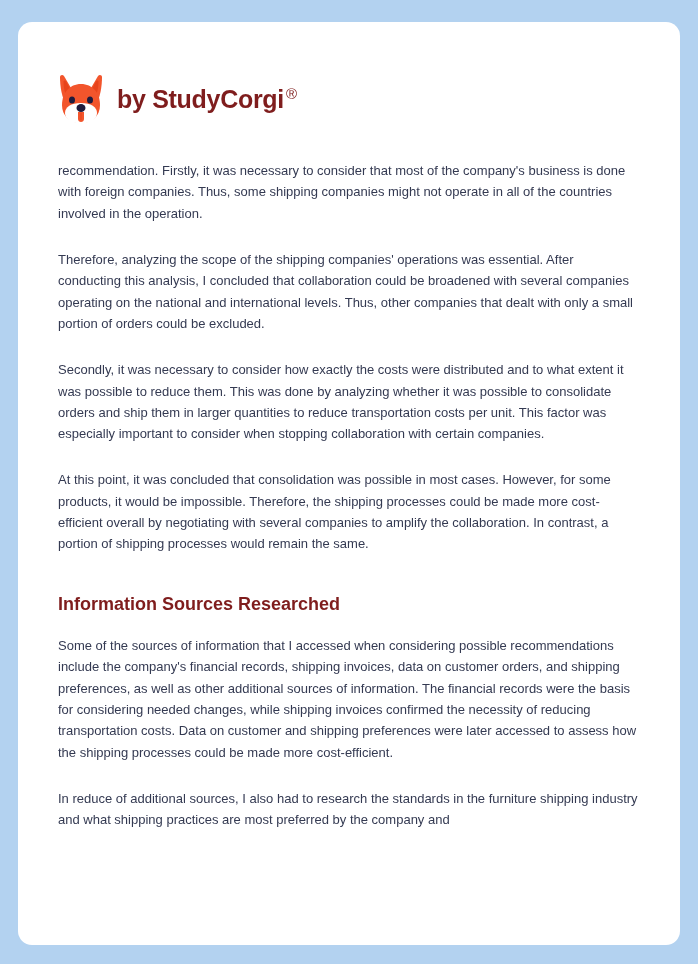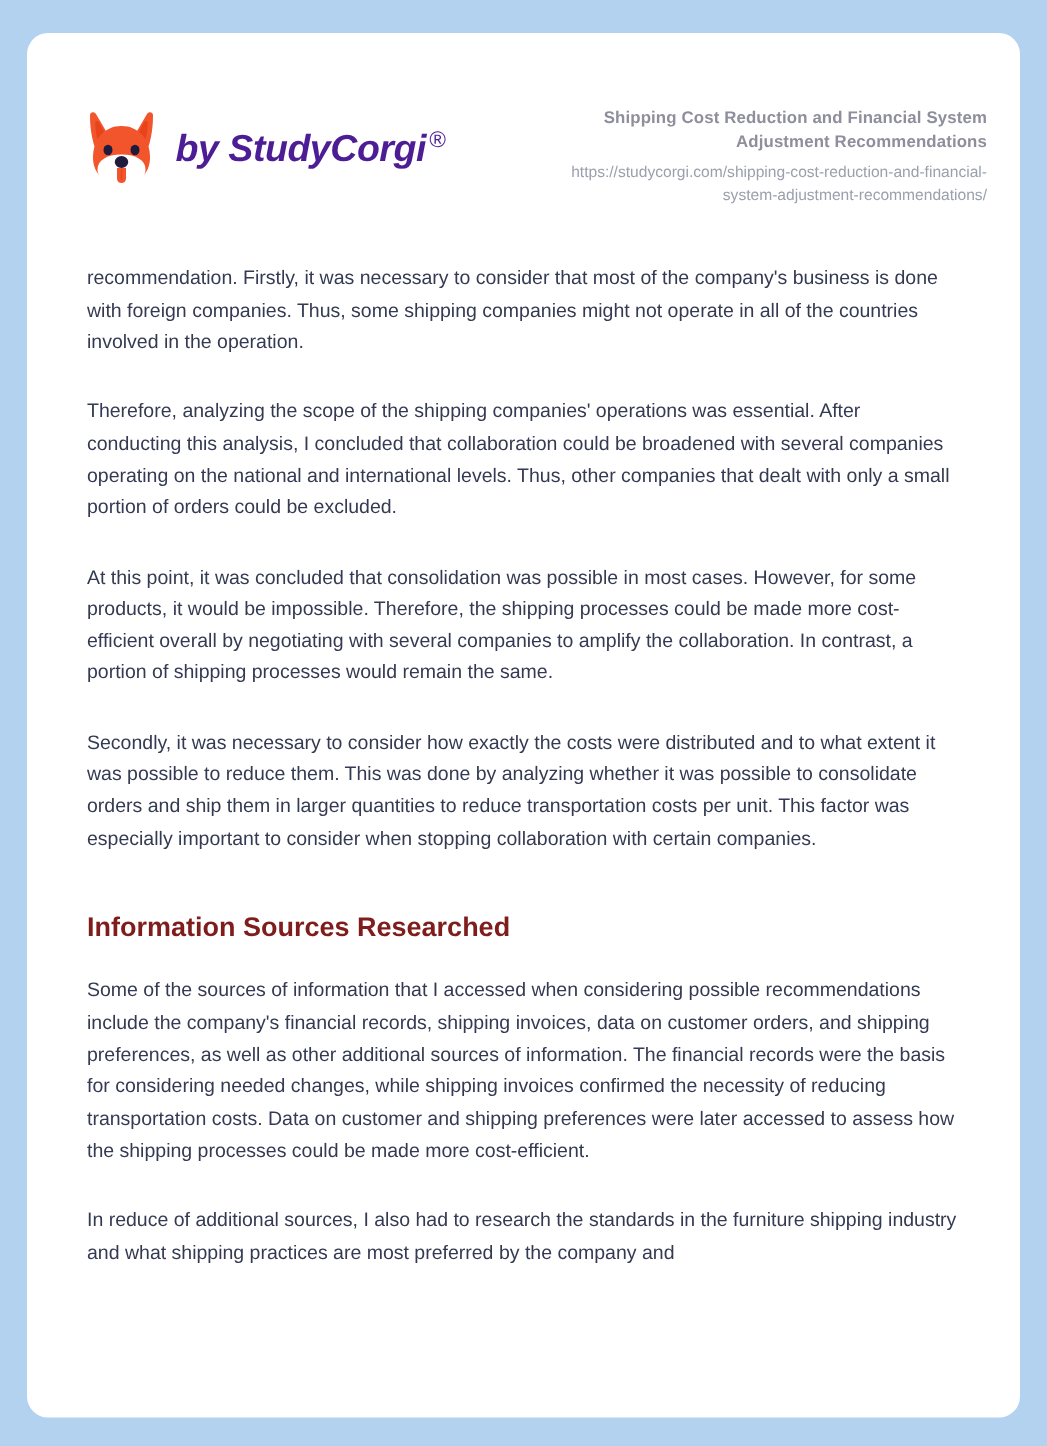"Shipping Cost Reduction and Financial" div.doc-meta { html: <div> <div>Shipping Cost Reduction and Financial System Adjustment Recommendations</div> <div>https://studycorgi.com/shipping-cost-reduction-and-financial-system-adjustment-recommendations/</div> </div> -> none }
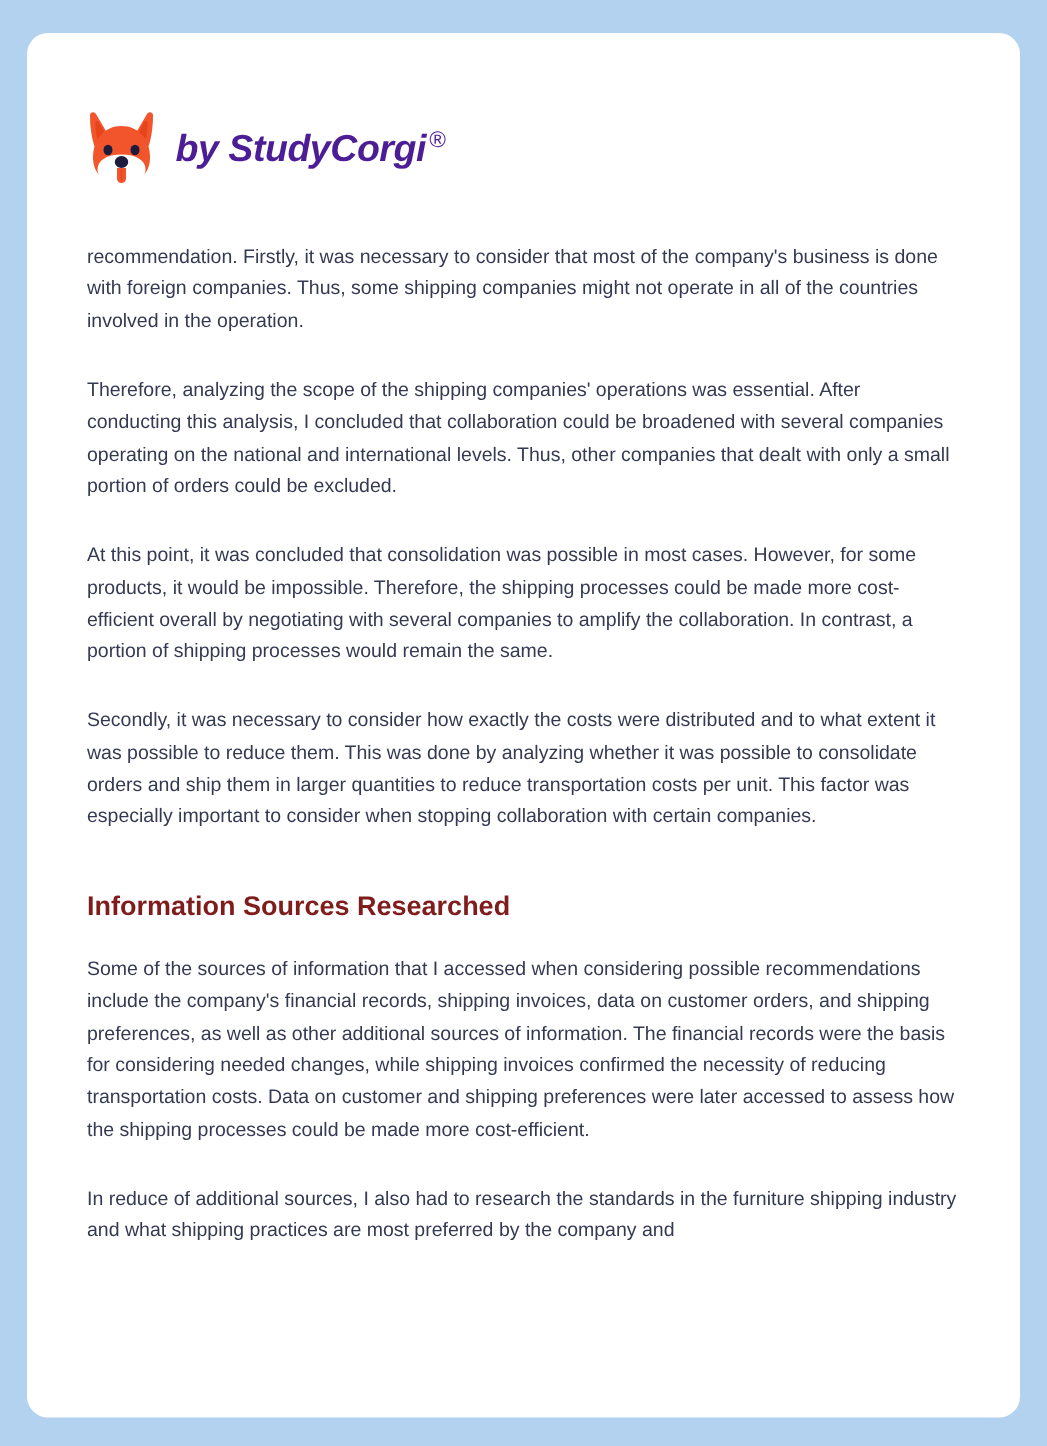"by StudyCorgi®" .brand-text { color: #4c1d95 -> #7f1d1d; font-style: italic -> none }
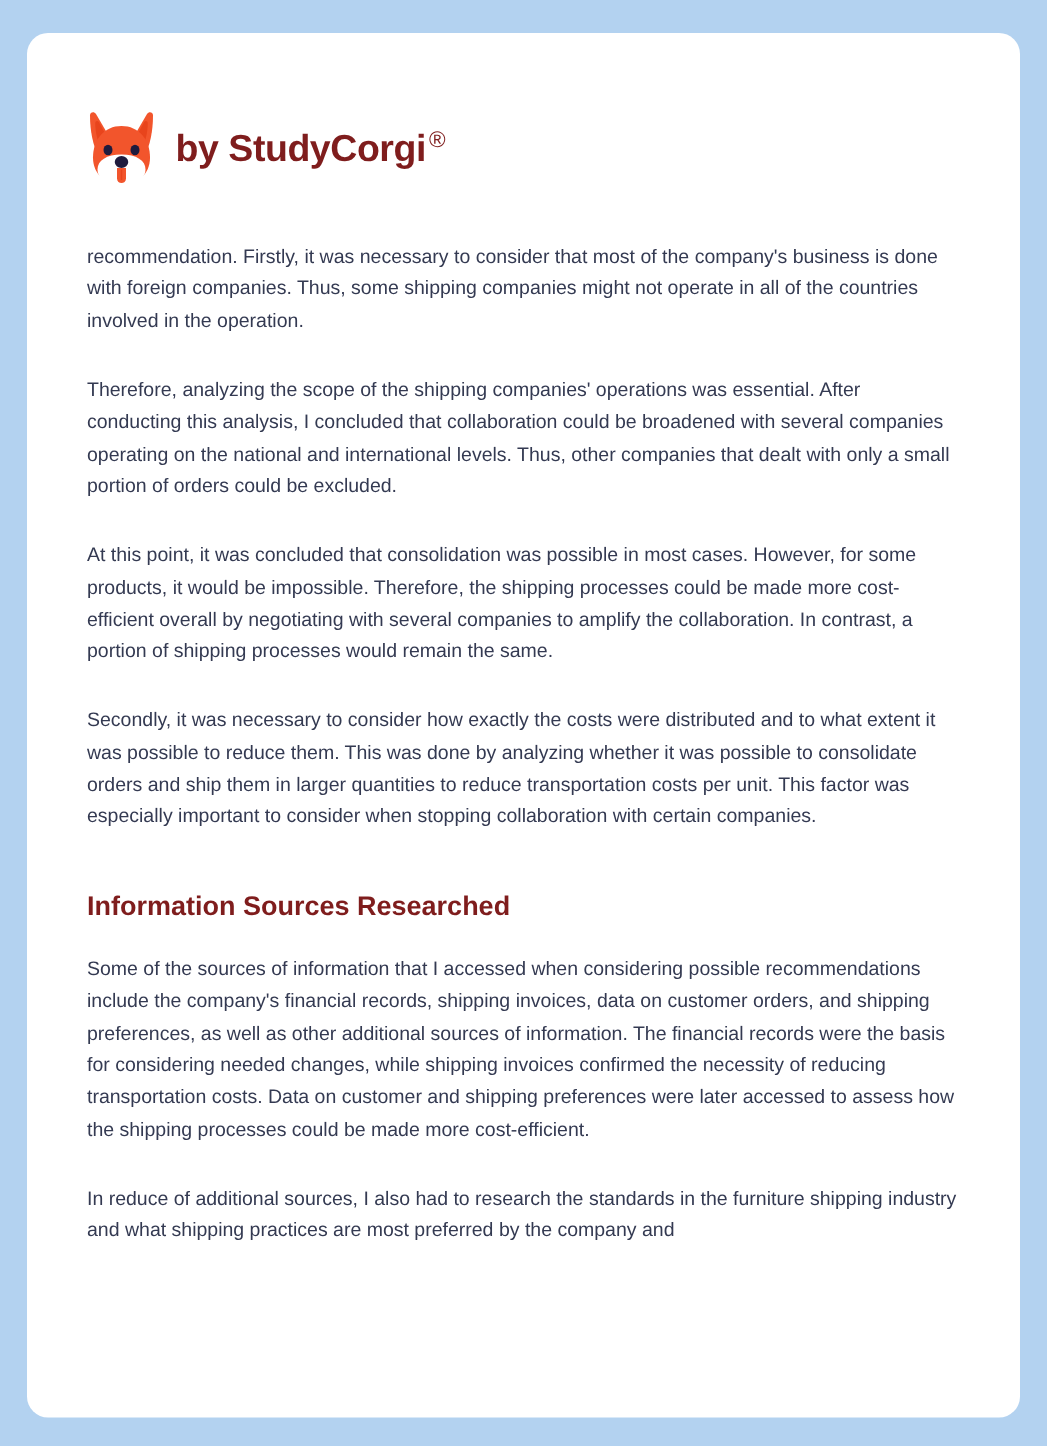"At this point, it was" p { order: before "Secondly, it was necessary to" -> after "Secondly, it was necessary to" }
